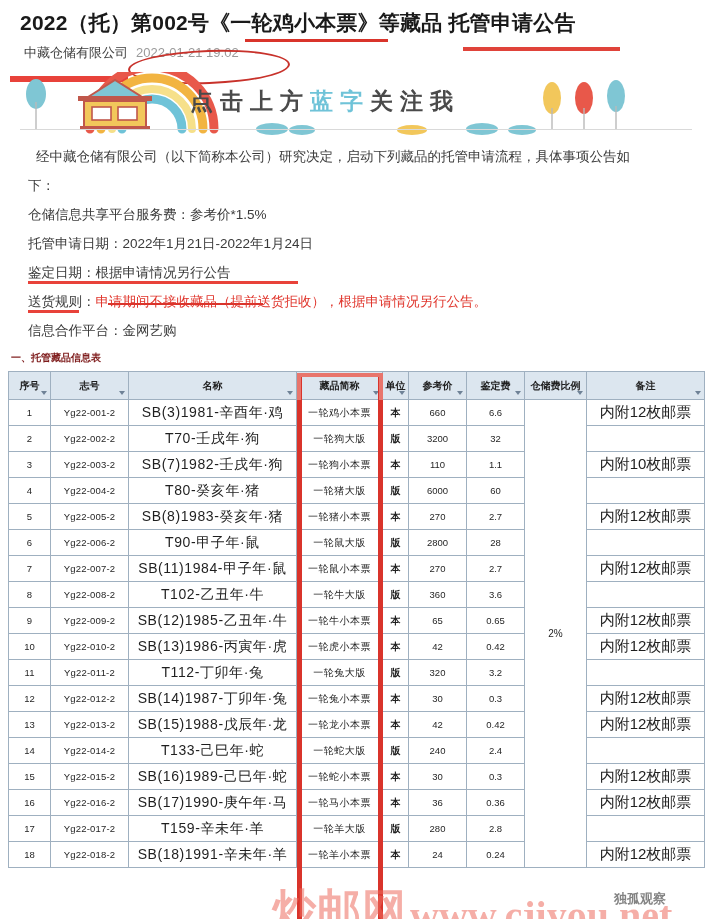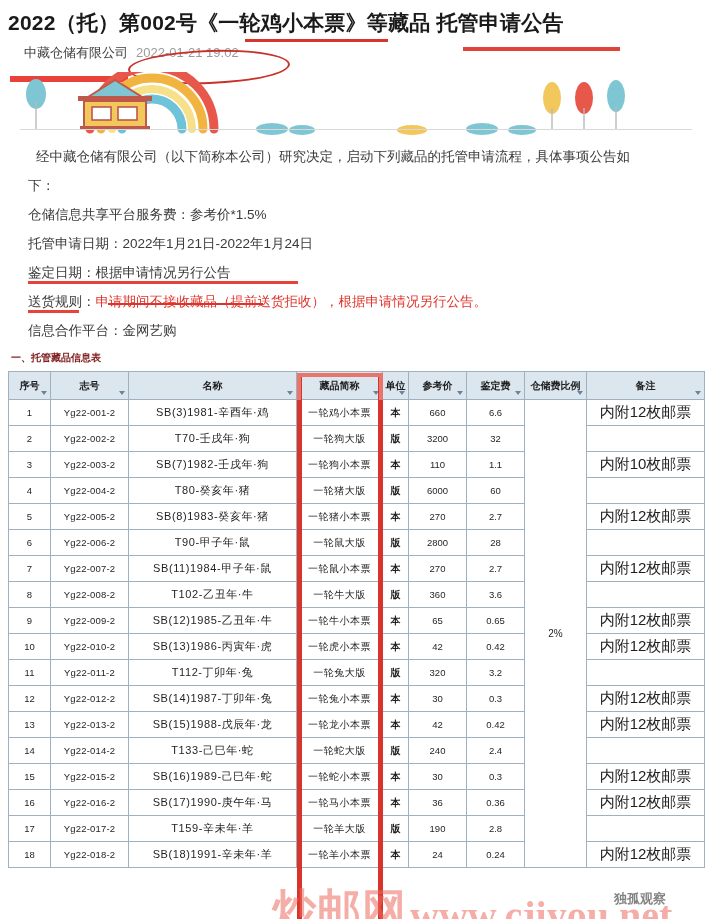"2022（托）第002号《一轮鸡小本票》等藏品 托管申请公告" .doc-title { margin-left: none -> 12px }
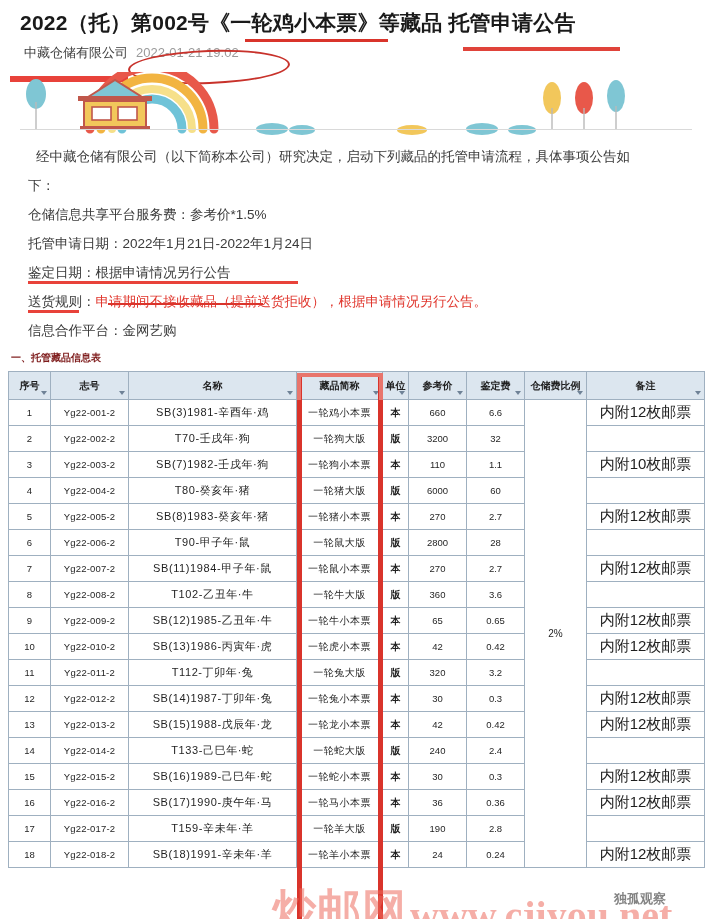"点击上方蓝字关注我" div.banner-text { html: none -> <div><span>点击上方</span><span>蓝字</span><span>关注我</span></div> }
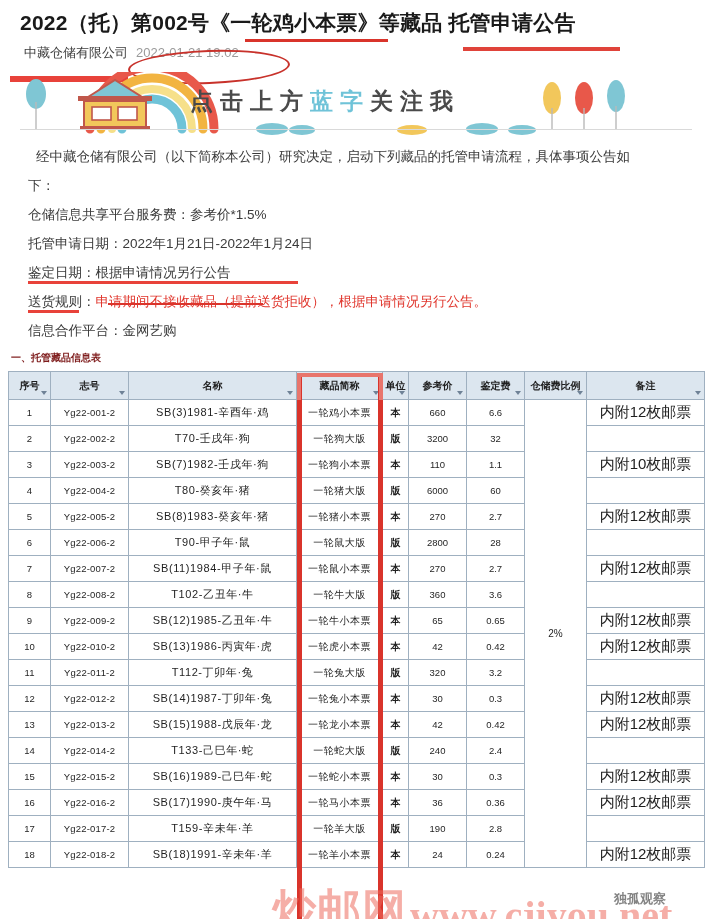"SB(3)1981-辛酉年·鸡" td.c-name { font-size: 11px -> 14px }
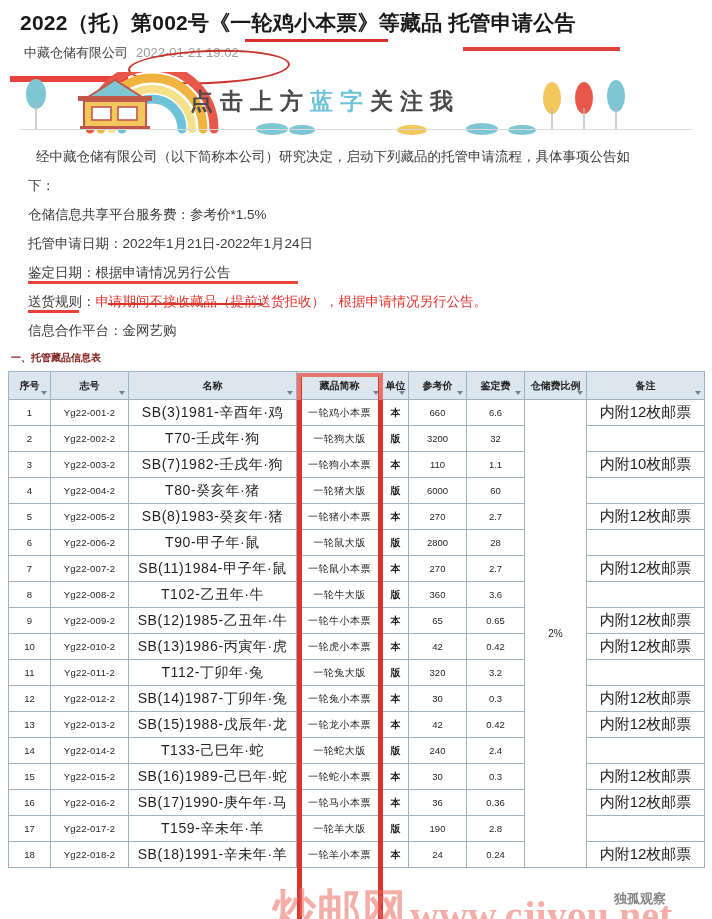"190" td.c-price { text: 190 -> 280 }
